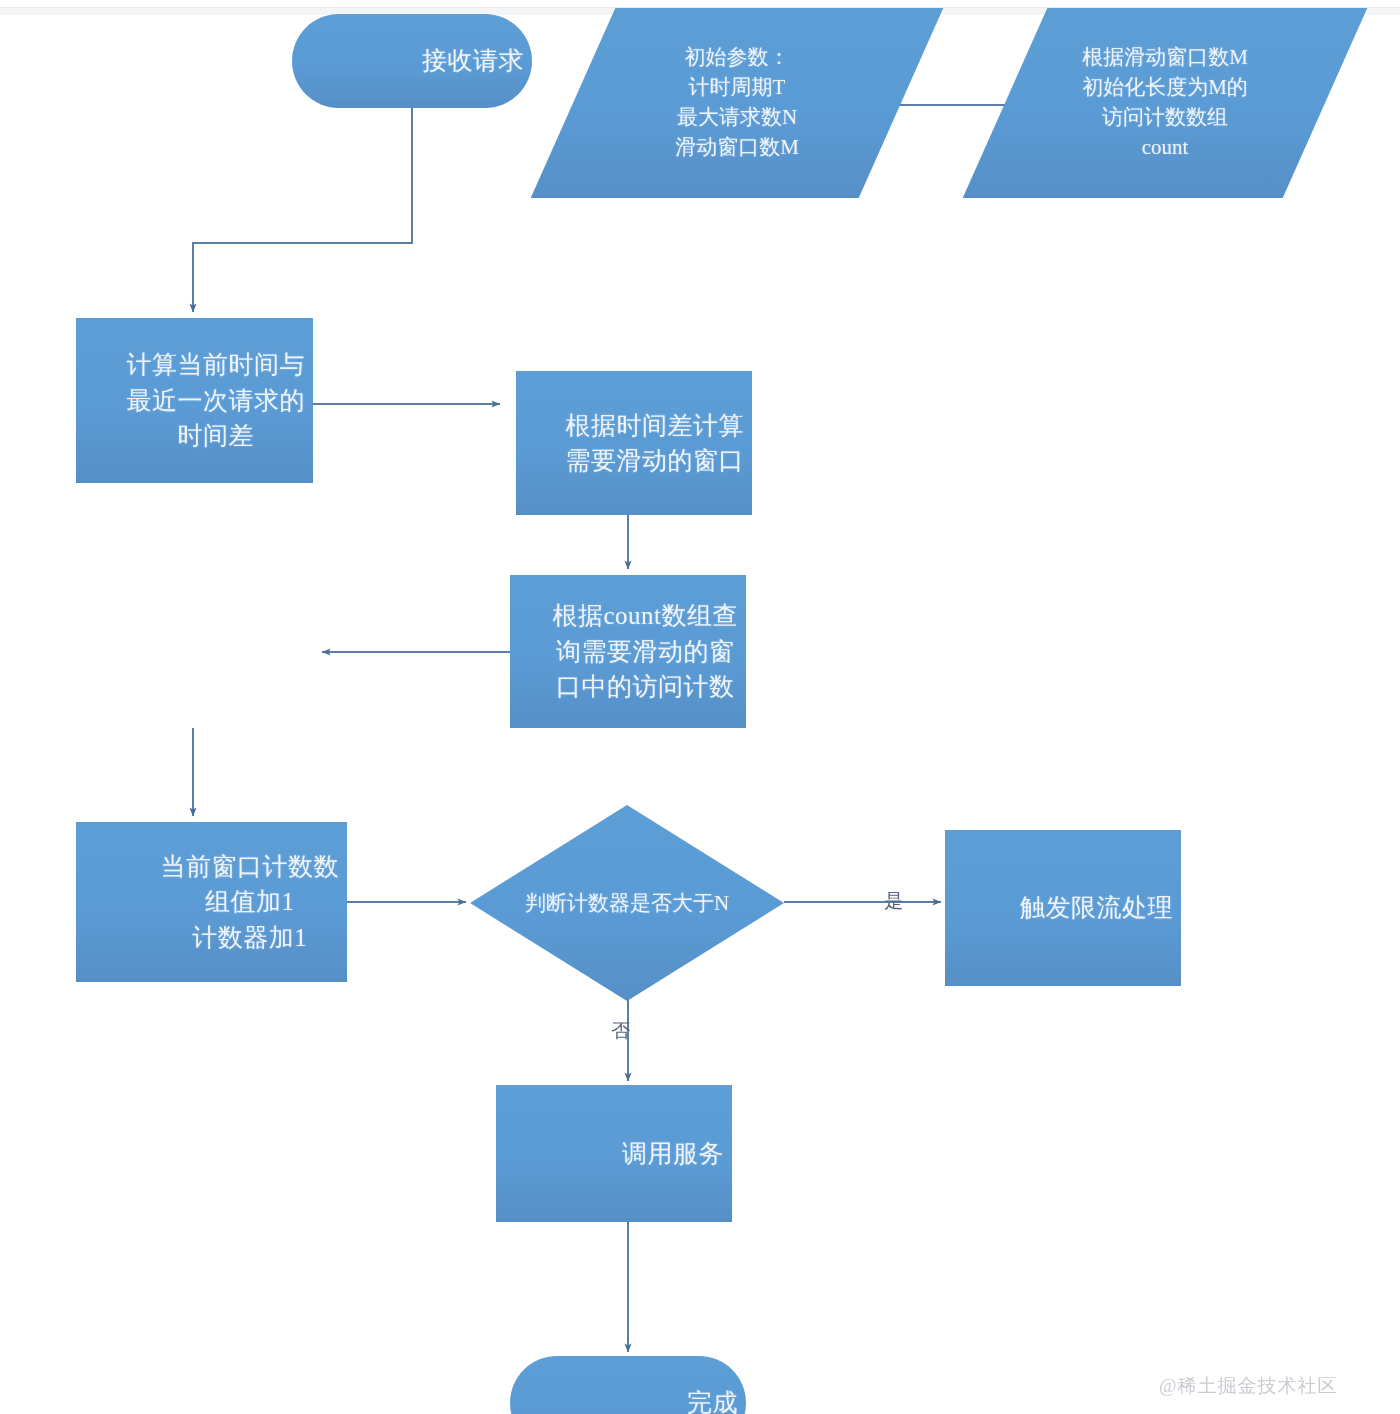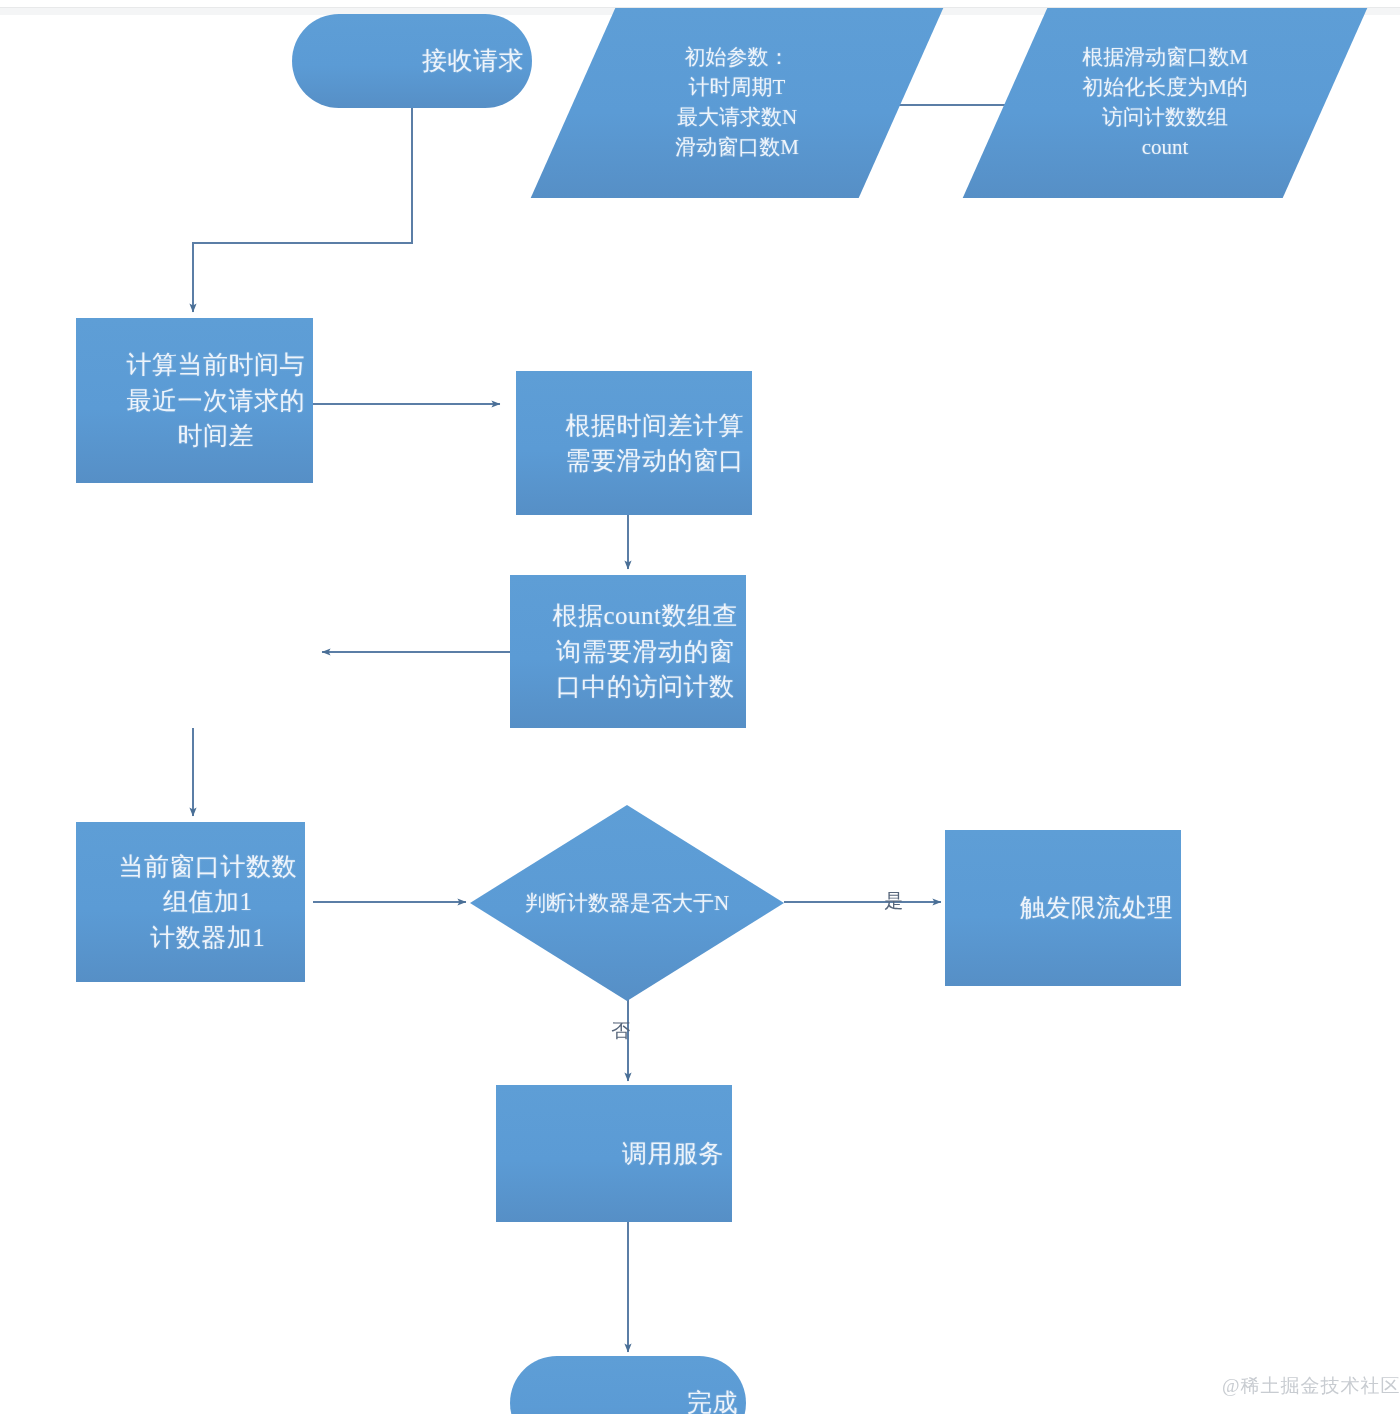"当前窗口计数数" div.node { width: 229px -> 271px }
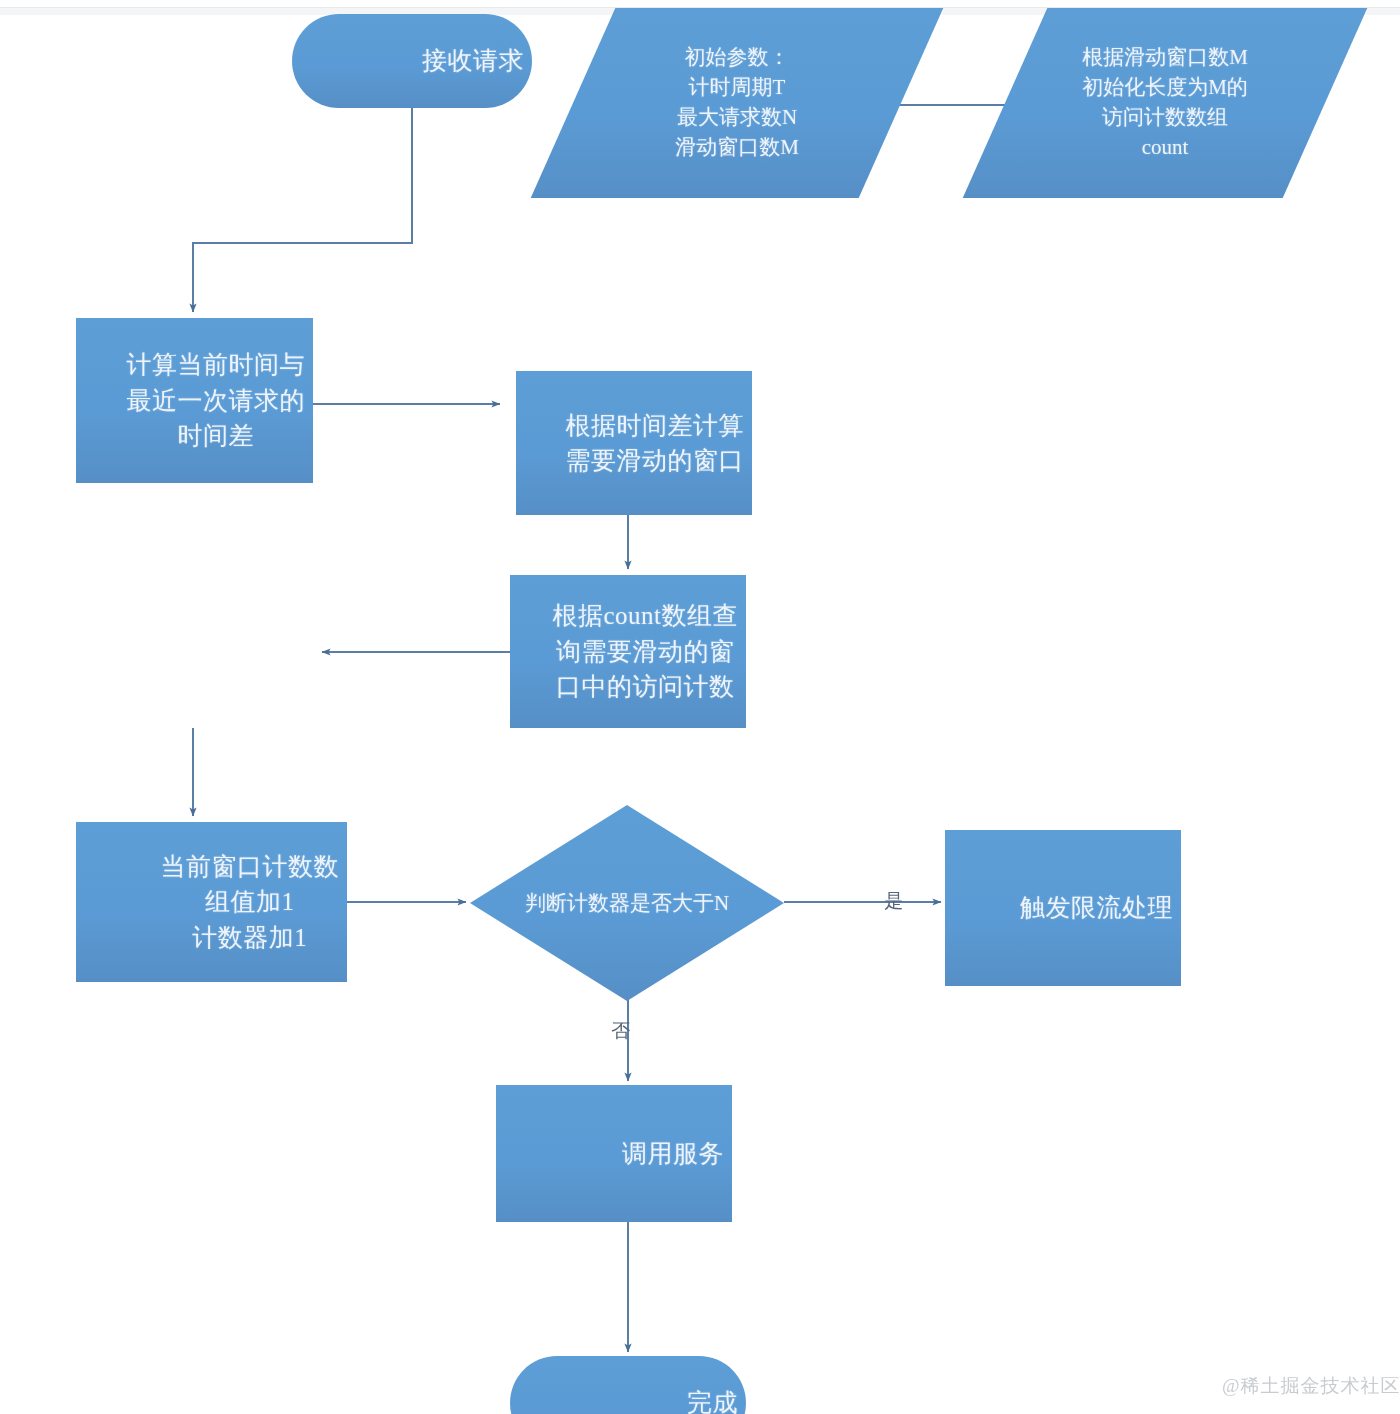"@稀土掘金技术社区" div.watermark { left: 1222px -> 1159px }
